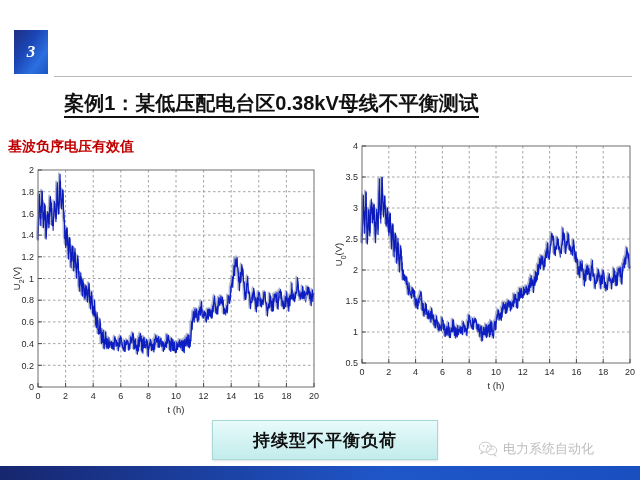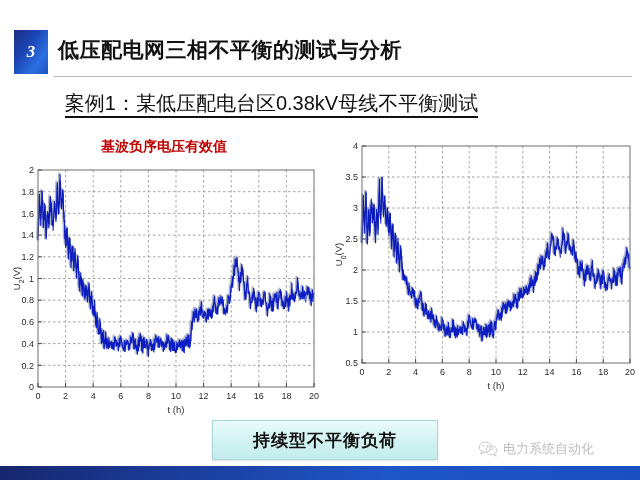"低压配电网三相不平衡的测试与分析" div { html: <div>低压配电网三相不平衡的测试与分析</div> -> none }
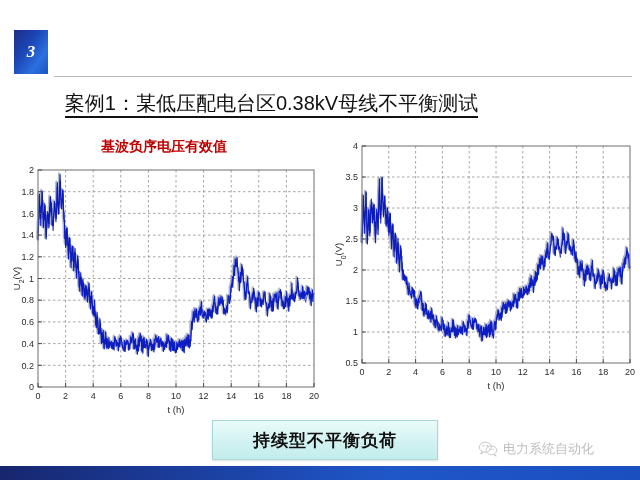"案例1：某低压配电台区0.38kV母线不平衡测试" #subtitle { font-weight: normal -> bold }
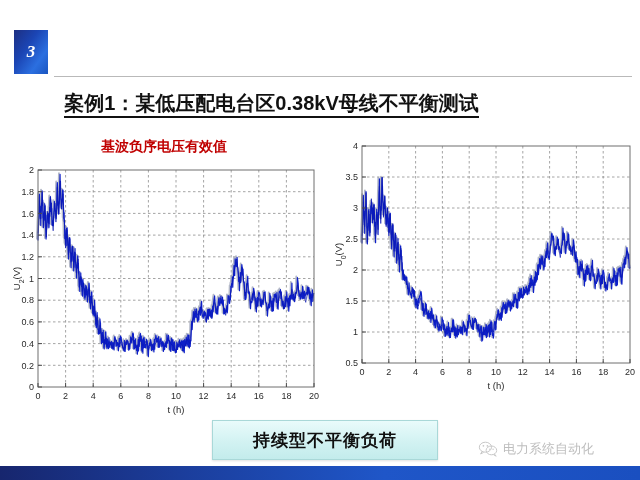"基波负序电压有效值" .chart-title { text-align: center -> left }
